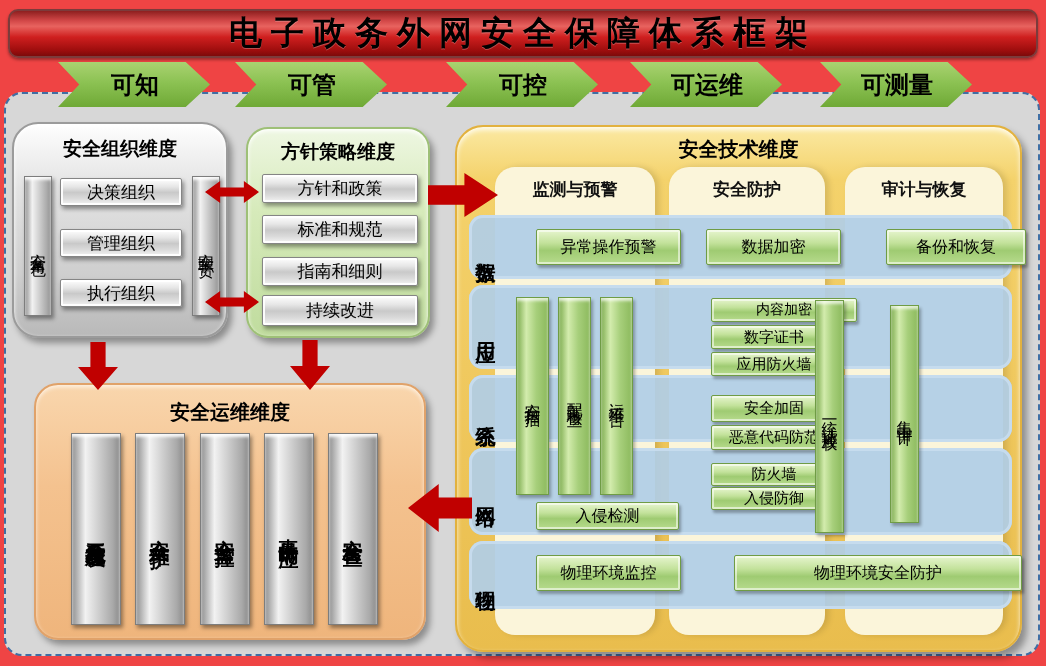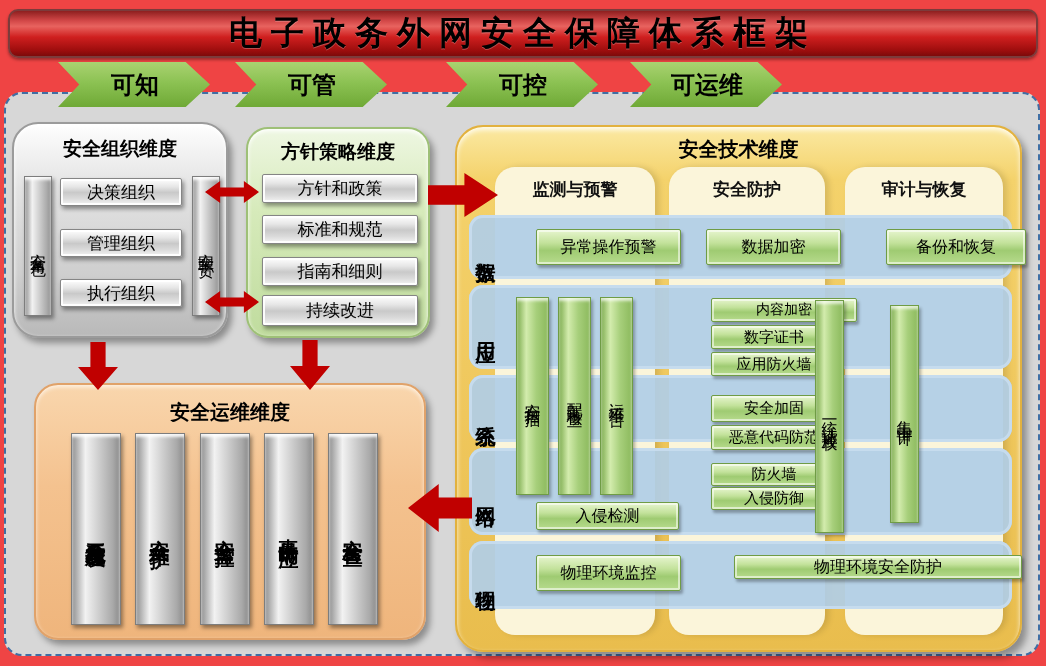"可测量" div.chevron { html: none -> <div> <span>可测量</span> </div> }
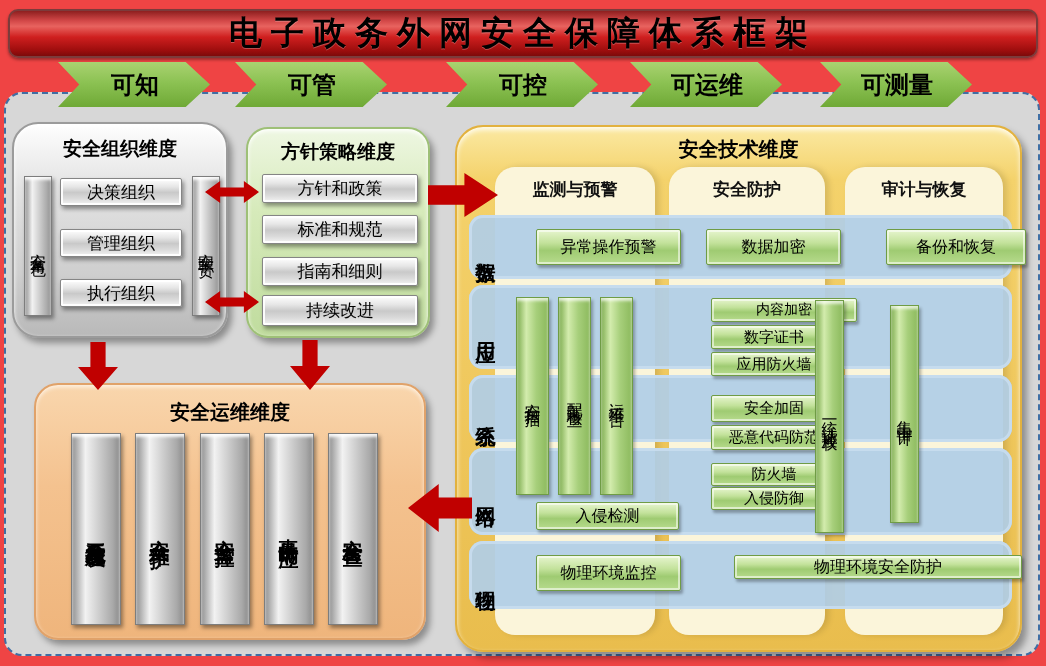"物理环境安全防护" div.gbtn { height: 24px -> 36px }
